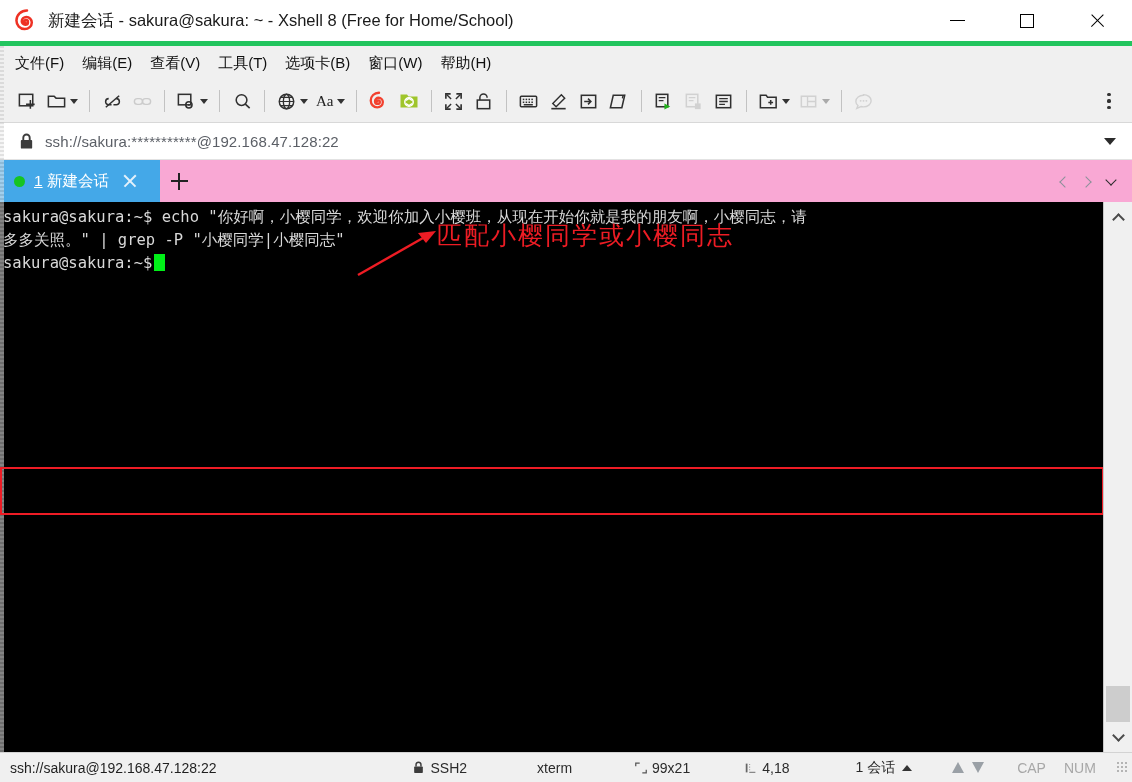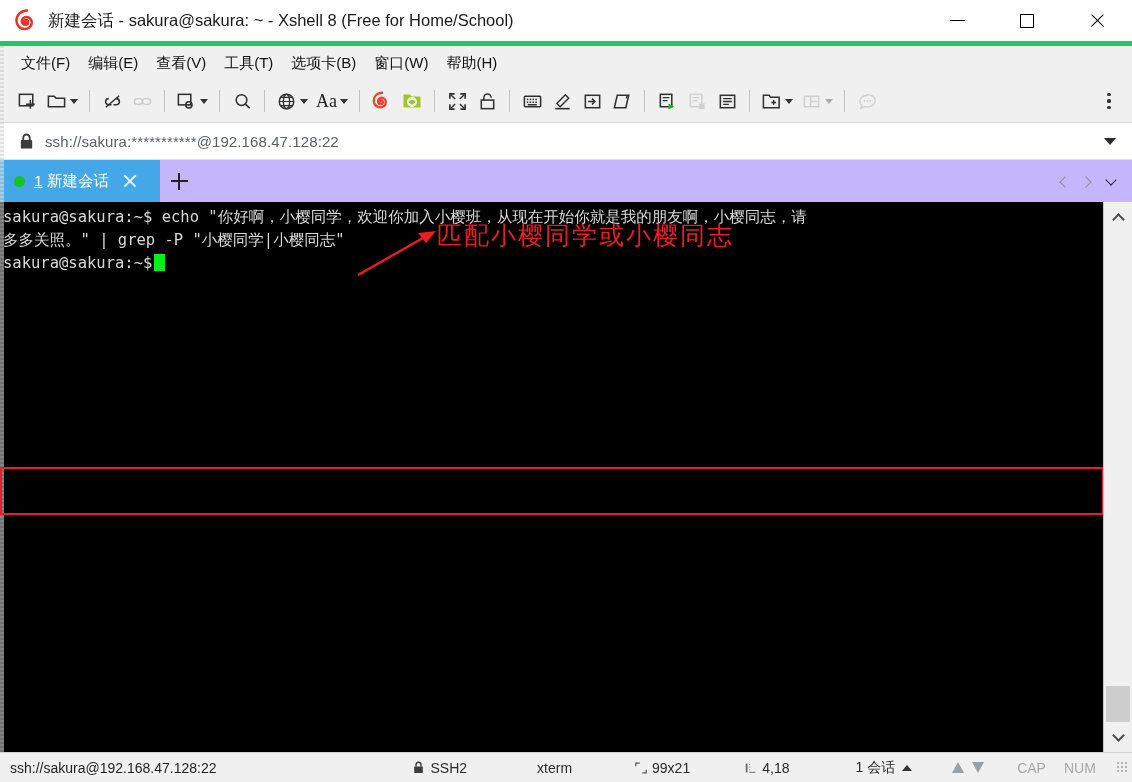"文件(F)" .menubar { padding-left: 12px -> 6px }
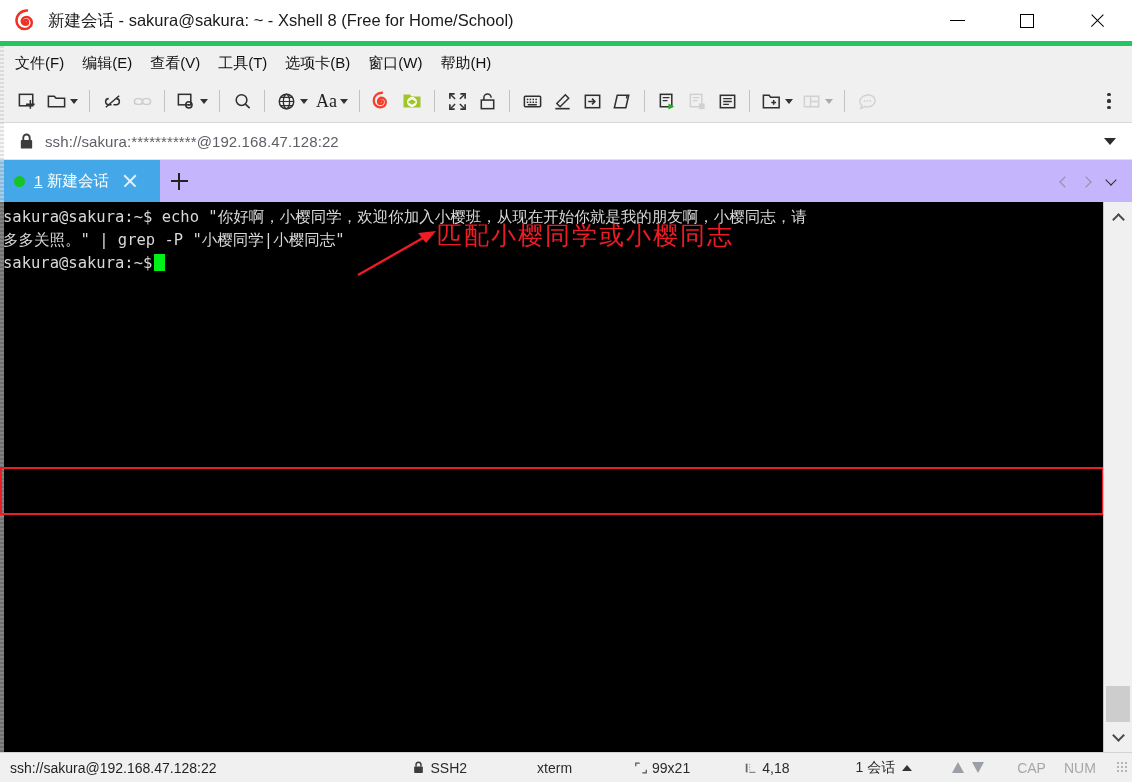"Aa" span { font-size: 18px -> 15px }
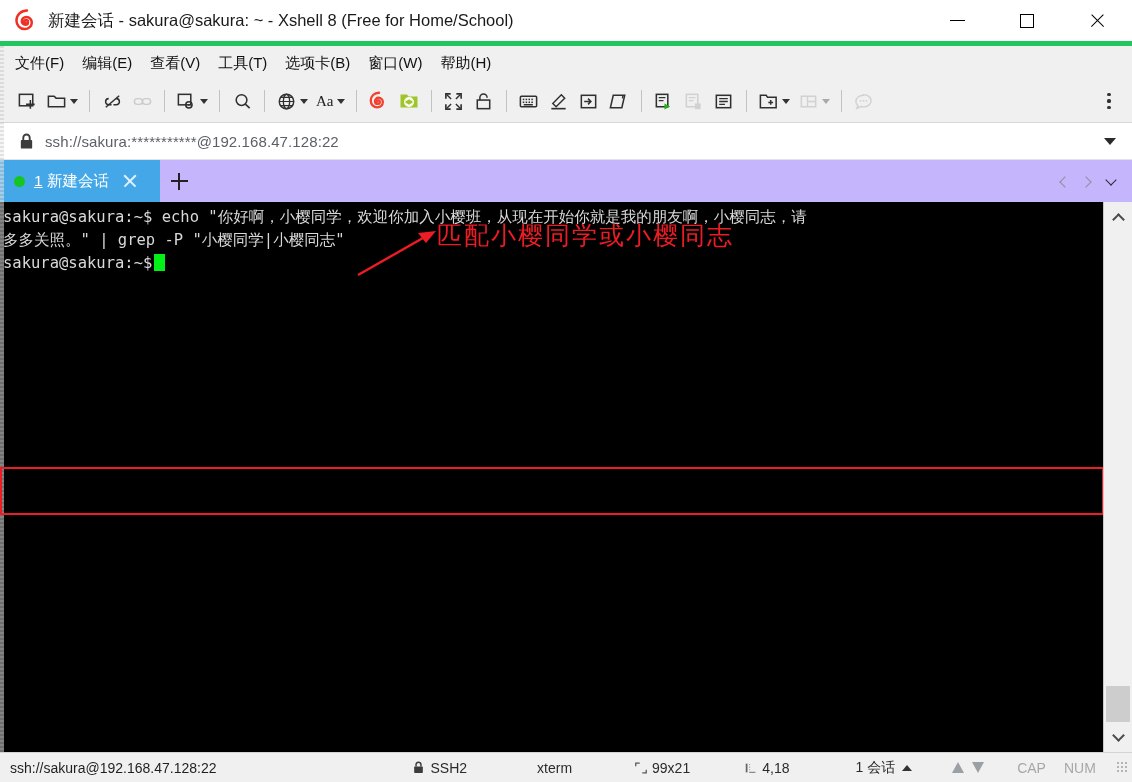"1 新建会话" .tabbar { background: #c4b5fd -> #f9a8d4 }
